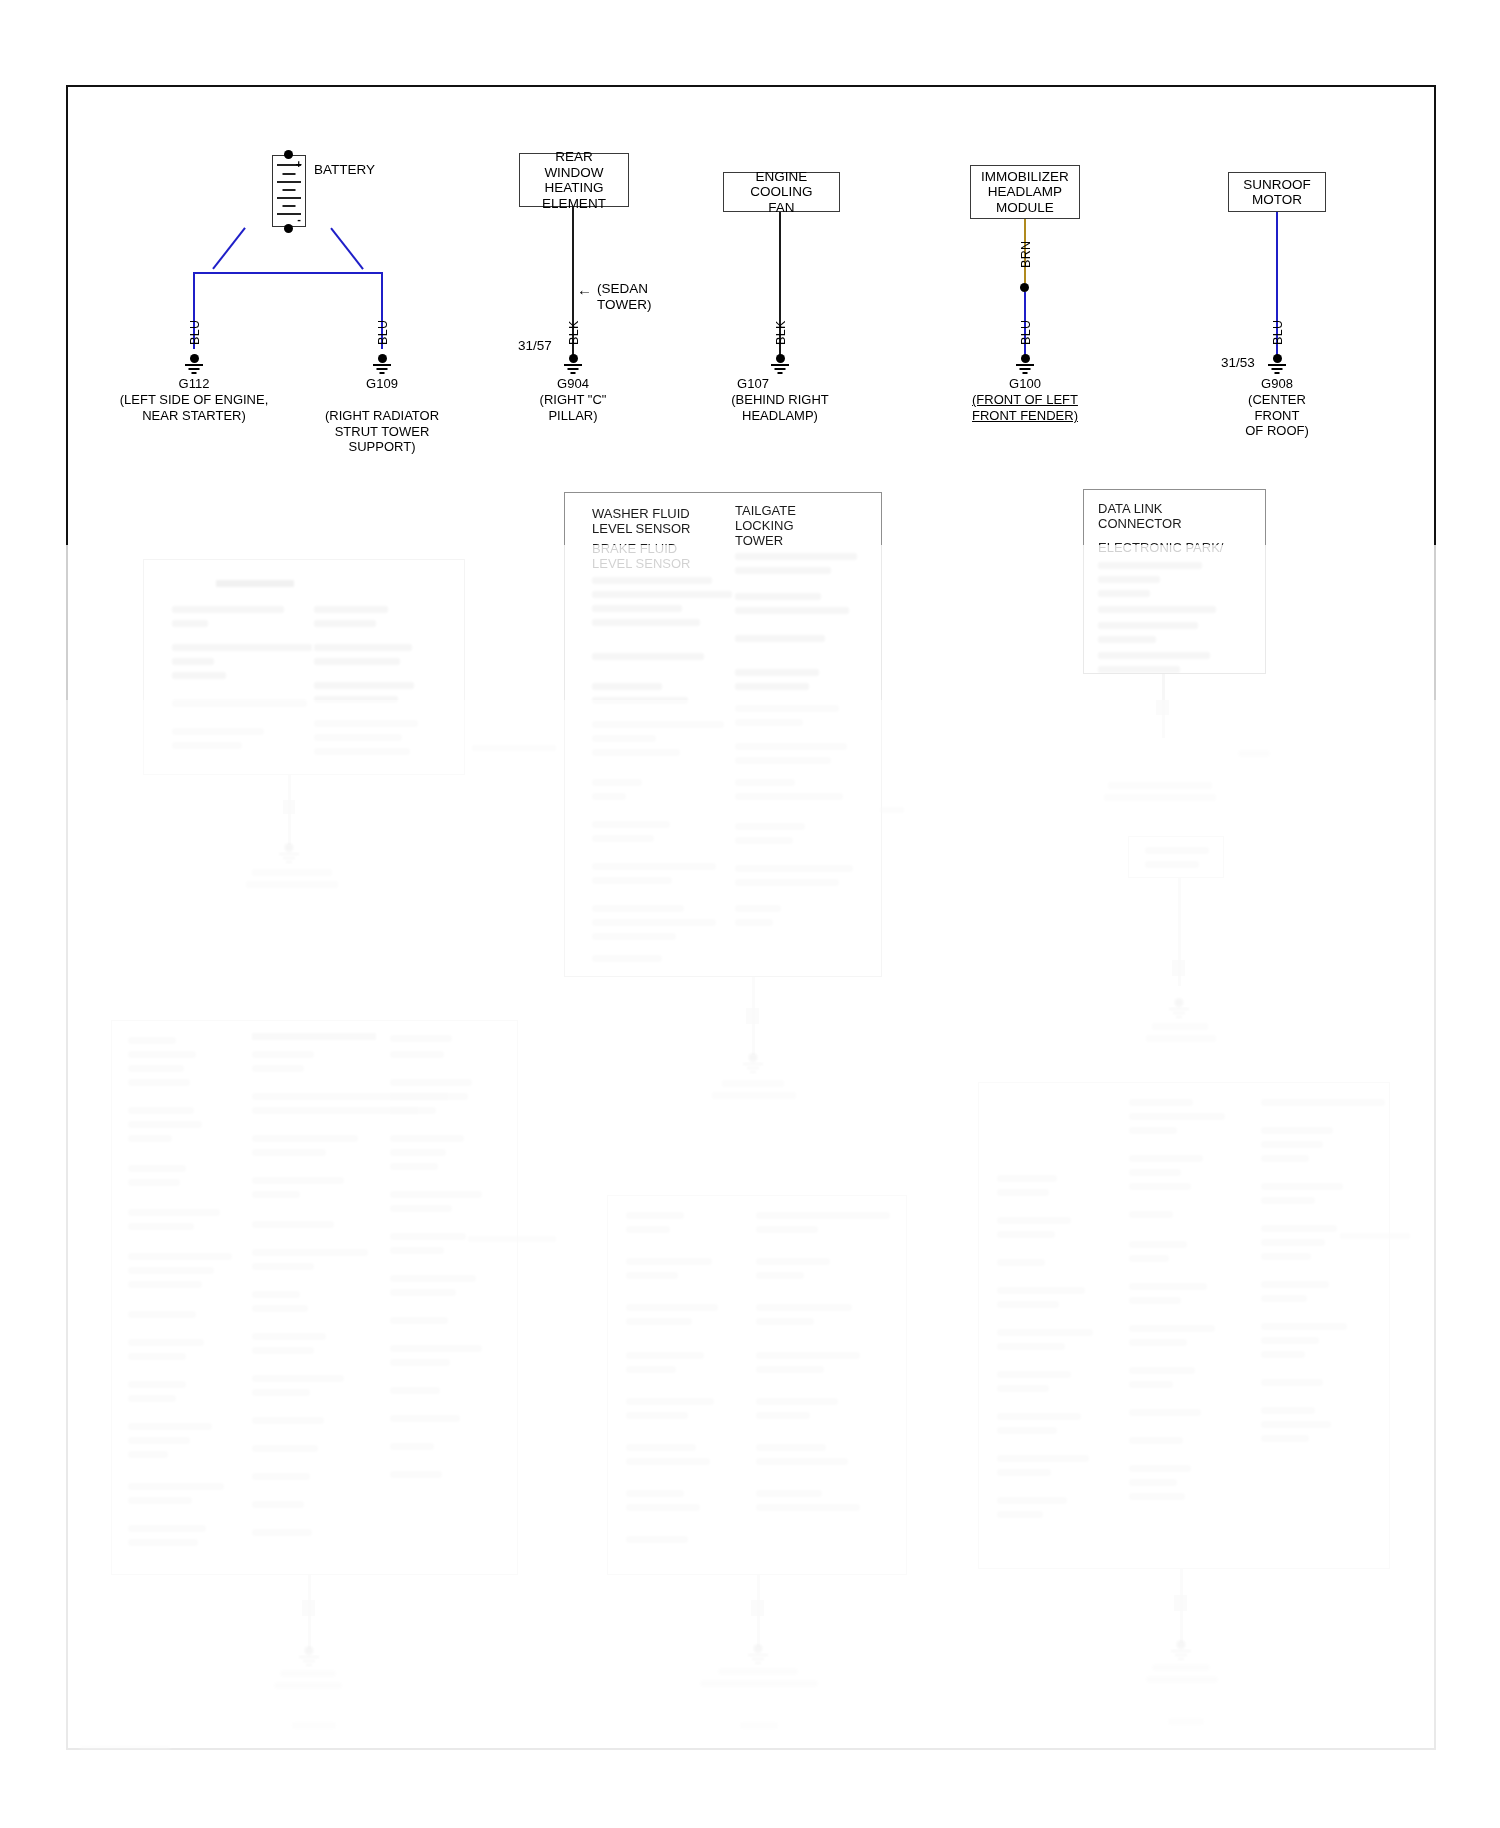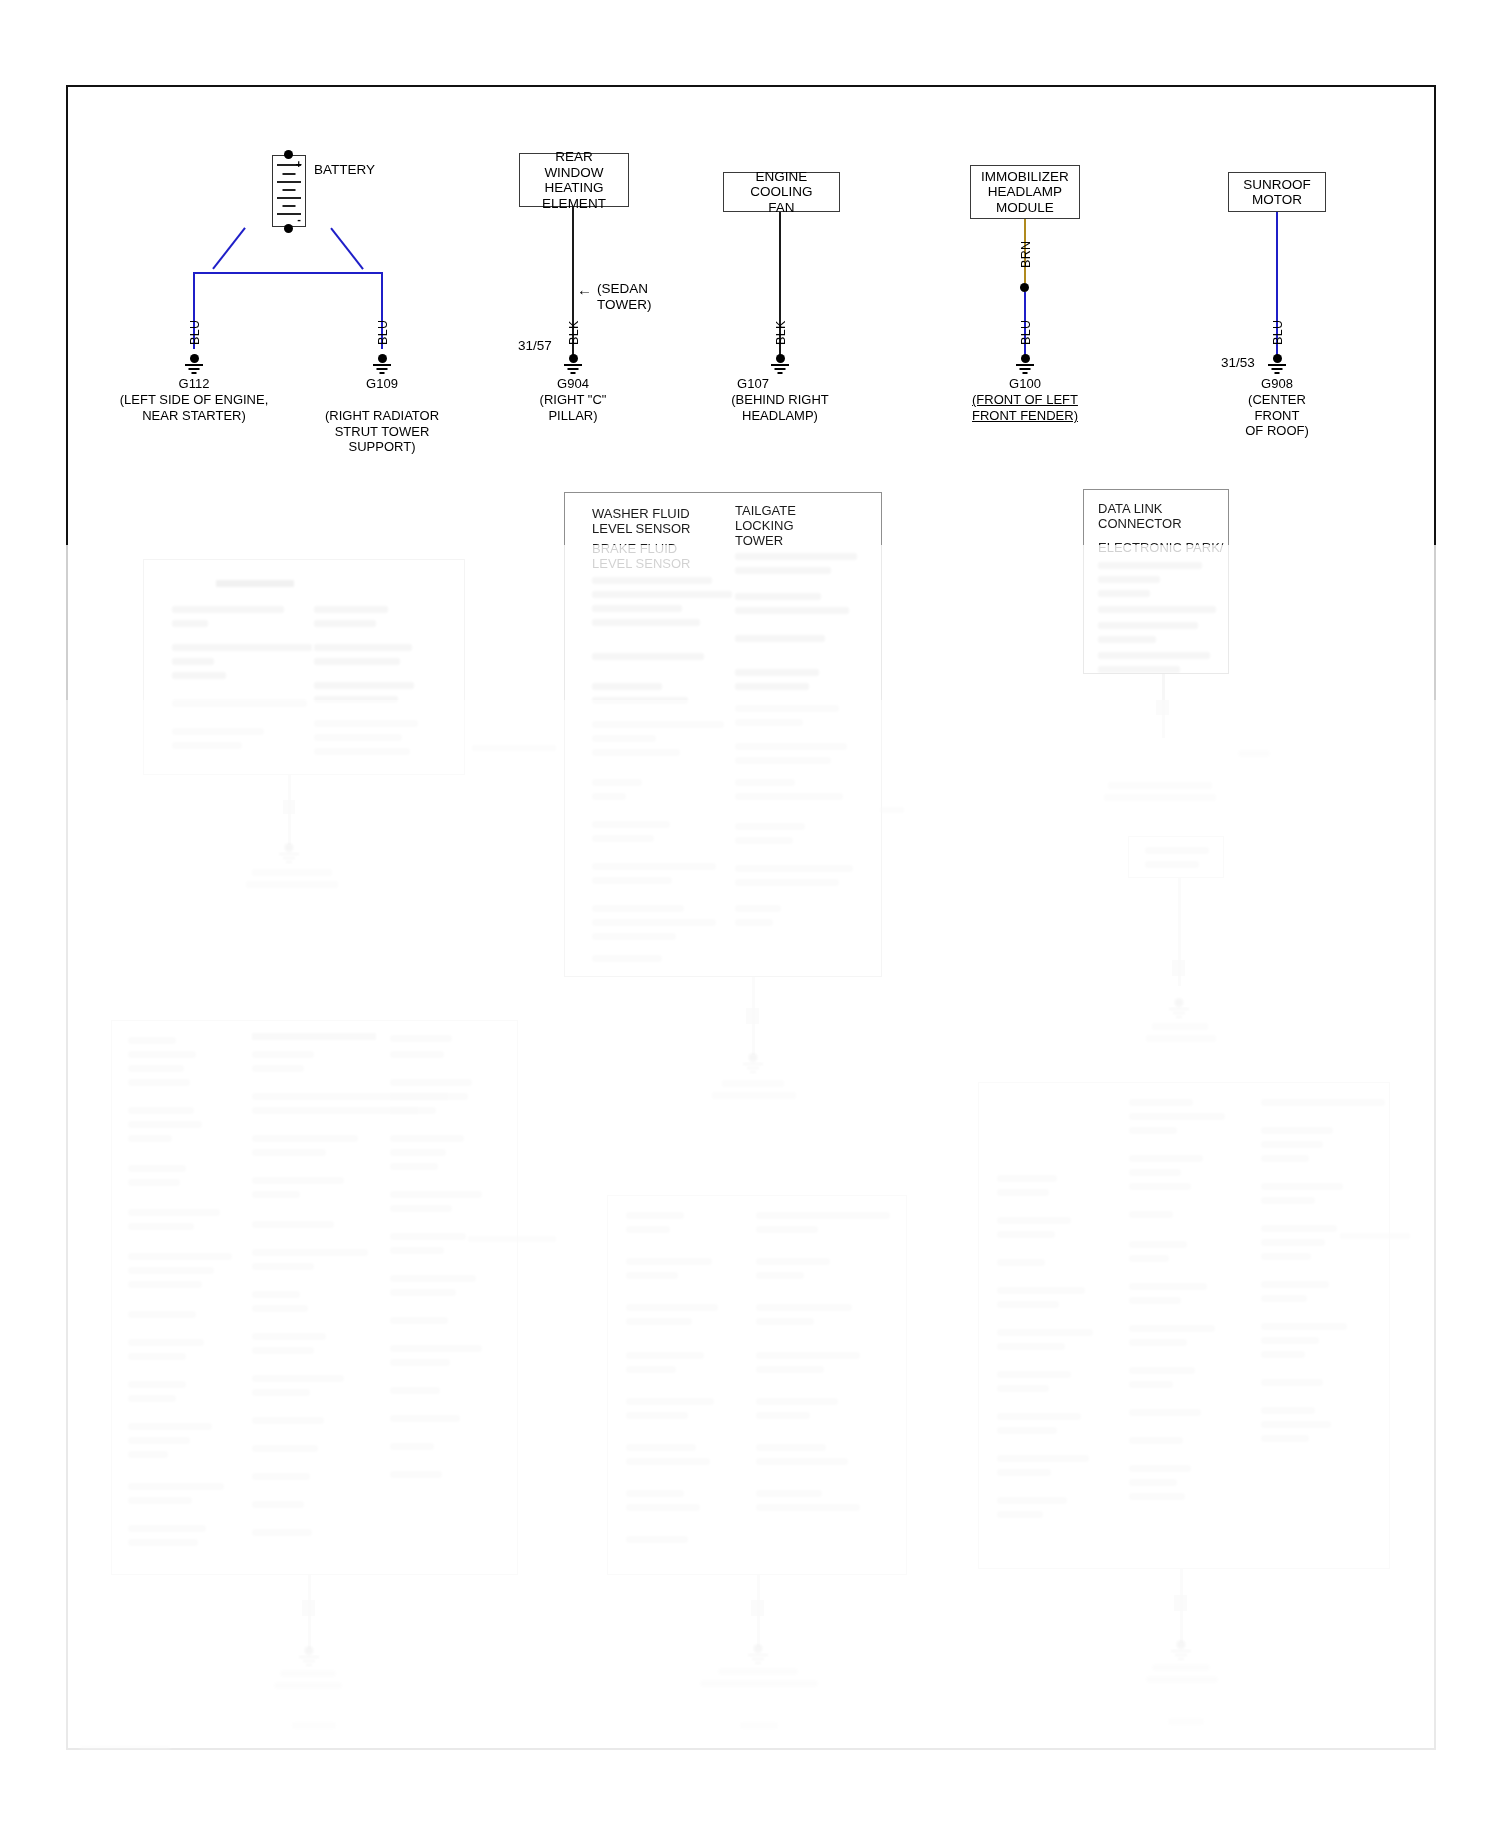"DATA LINK" div.faded-box { width: 146px -> 183px }
